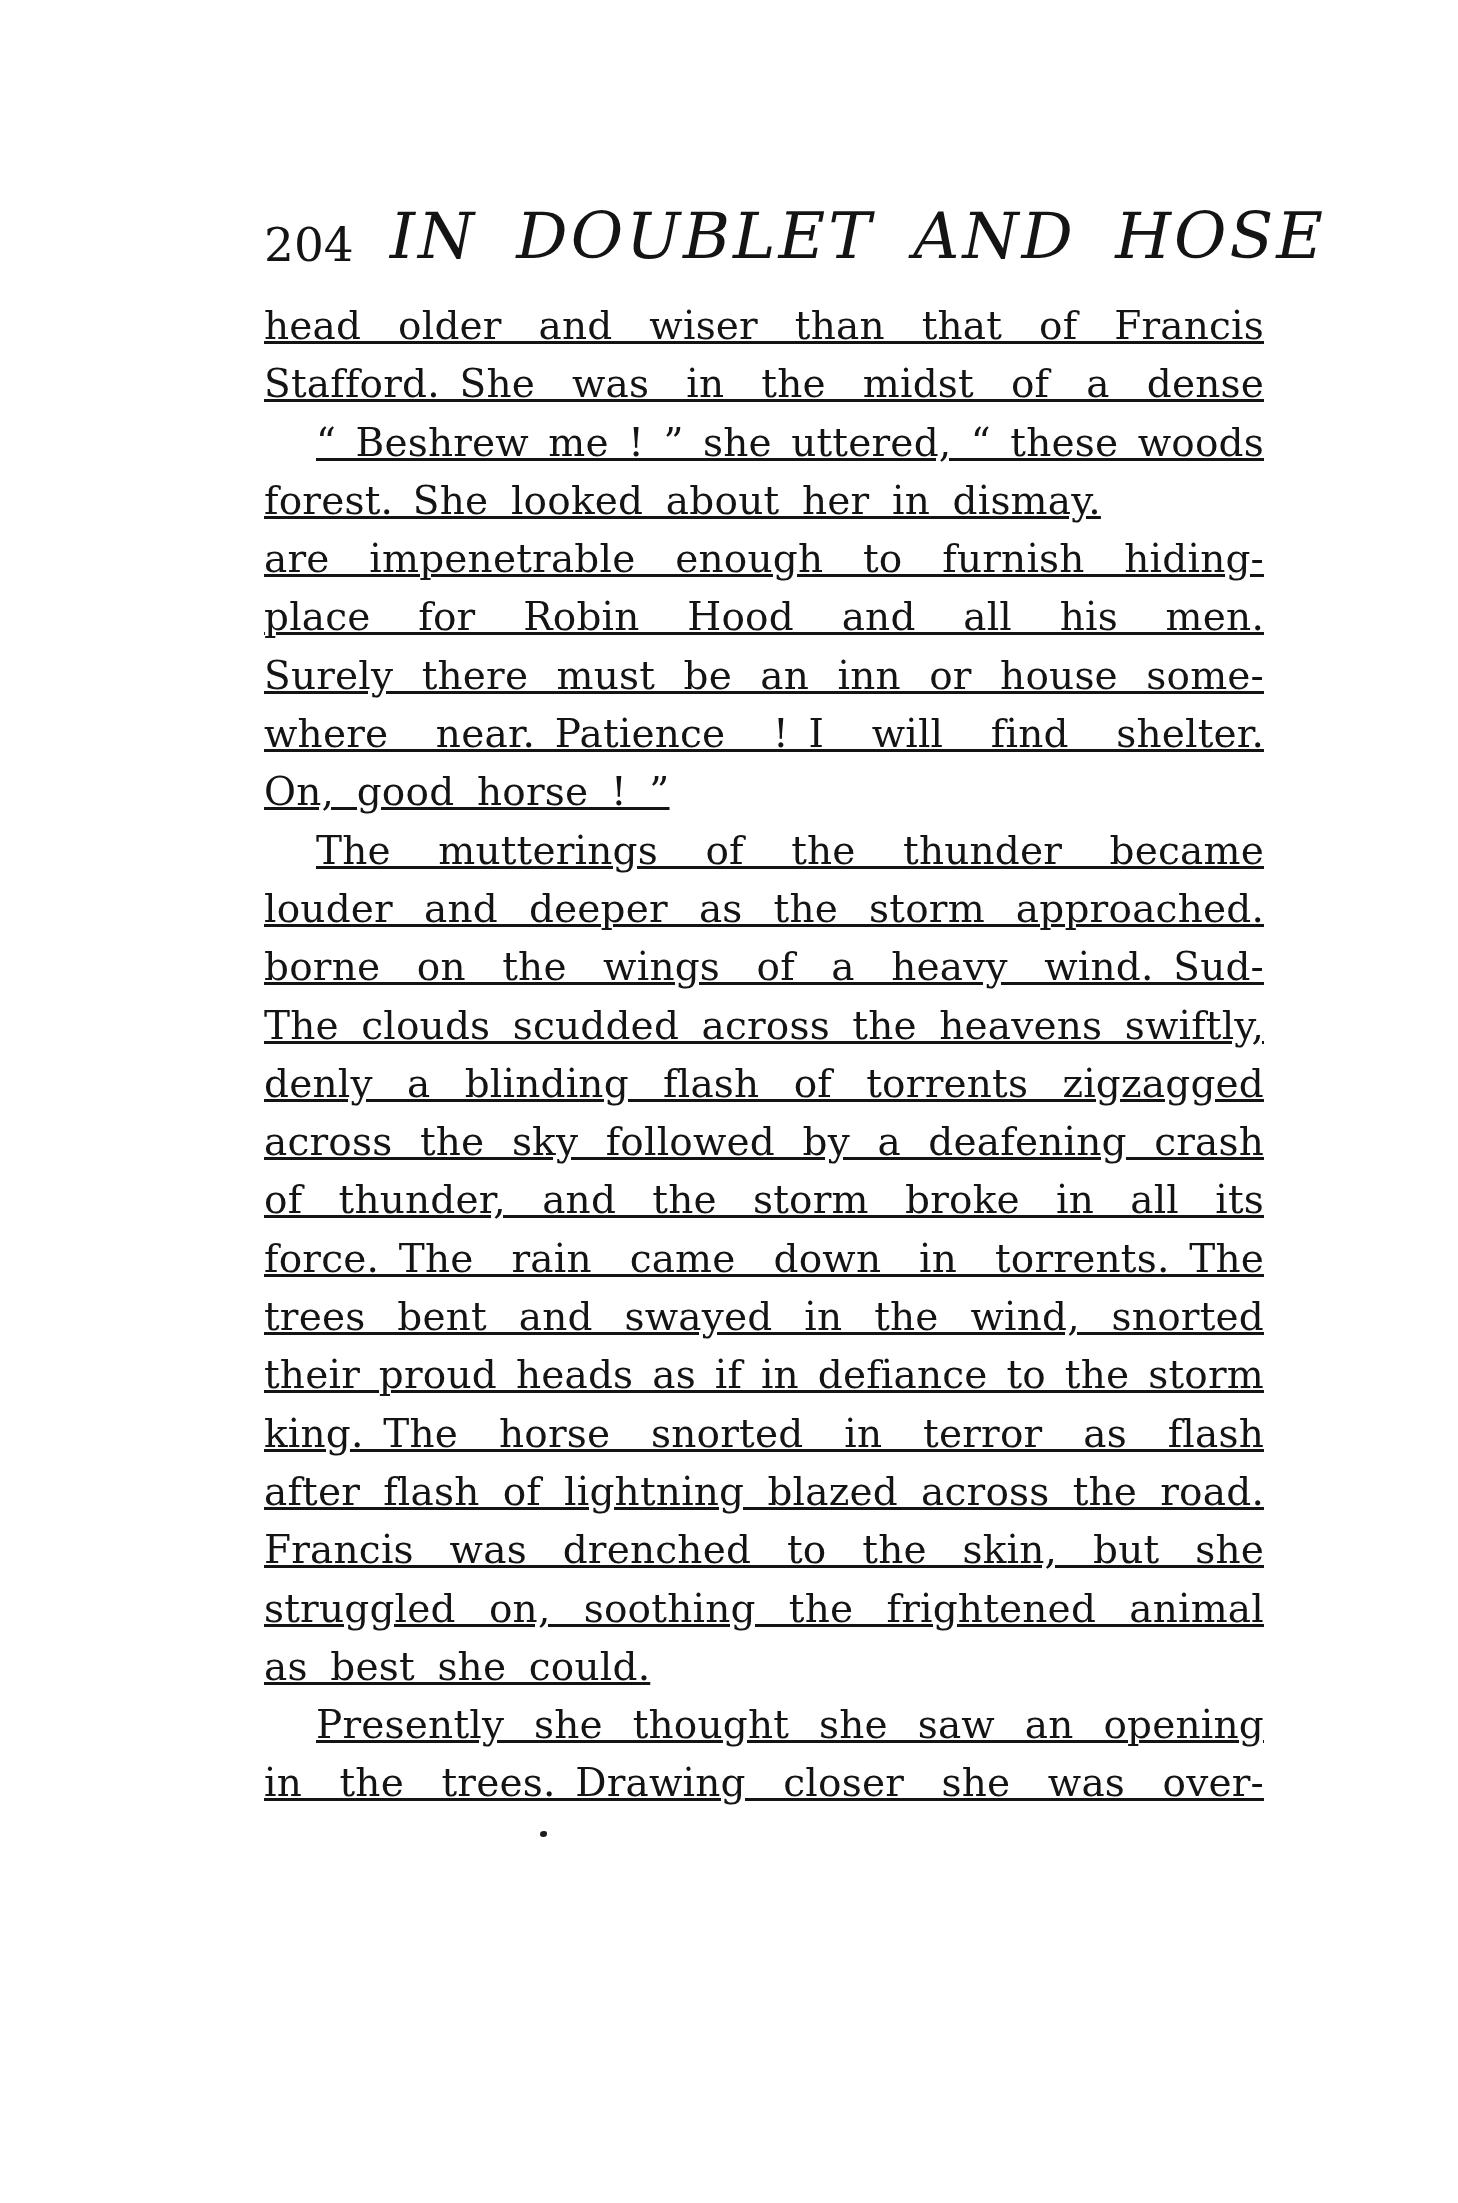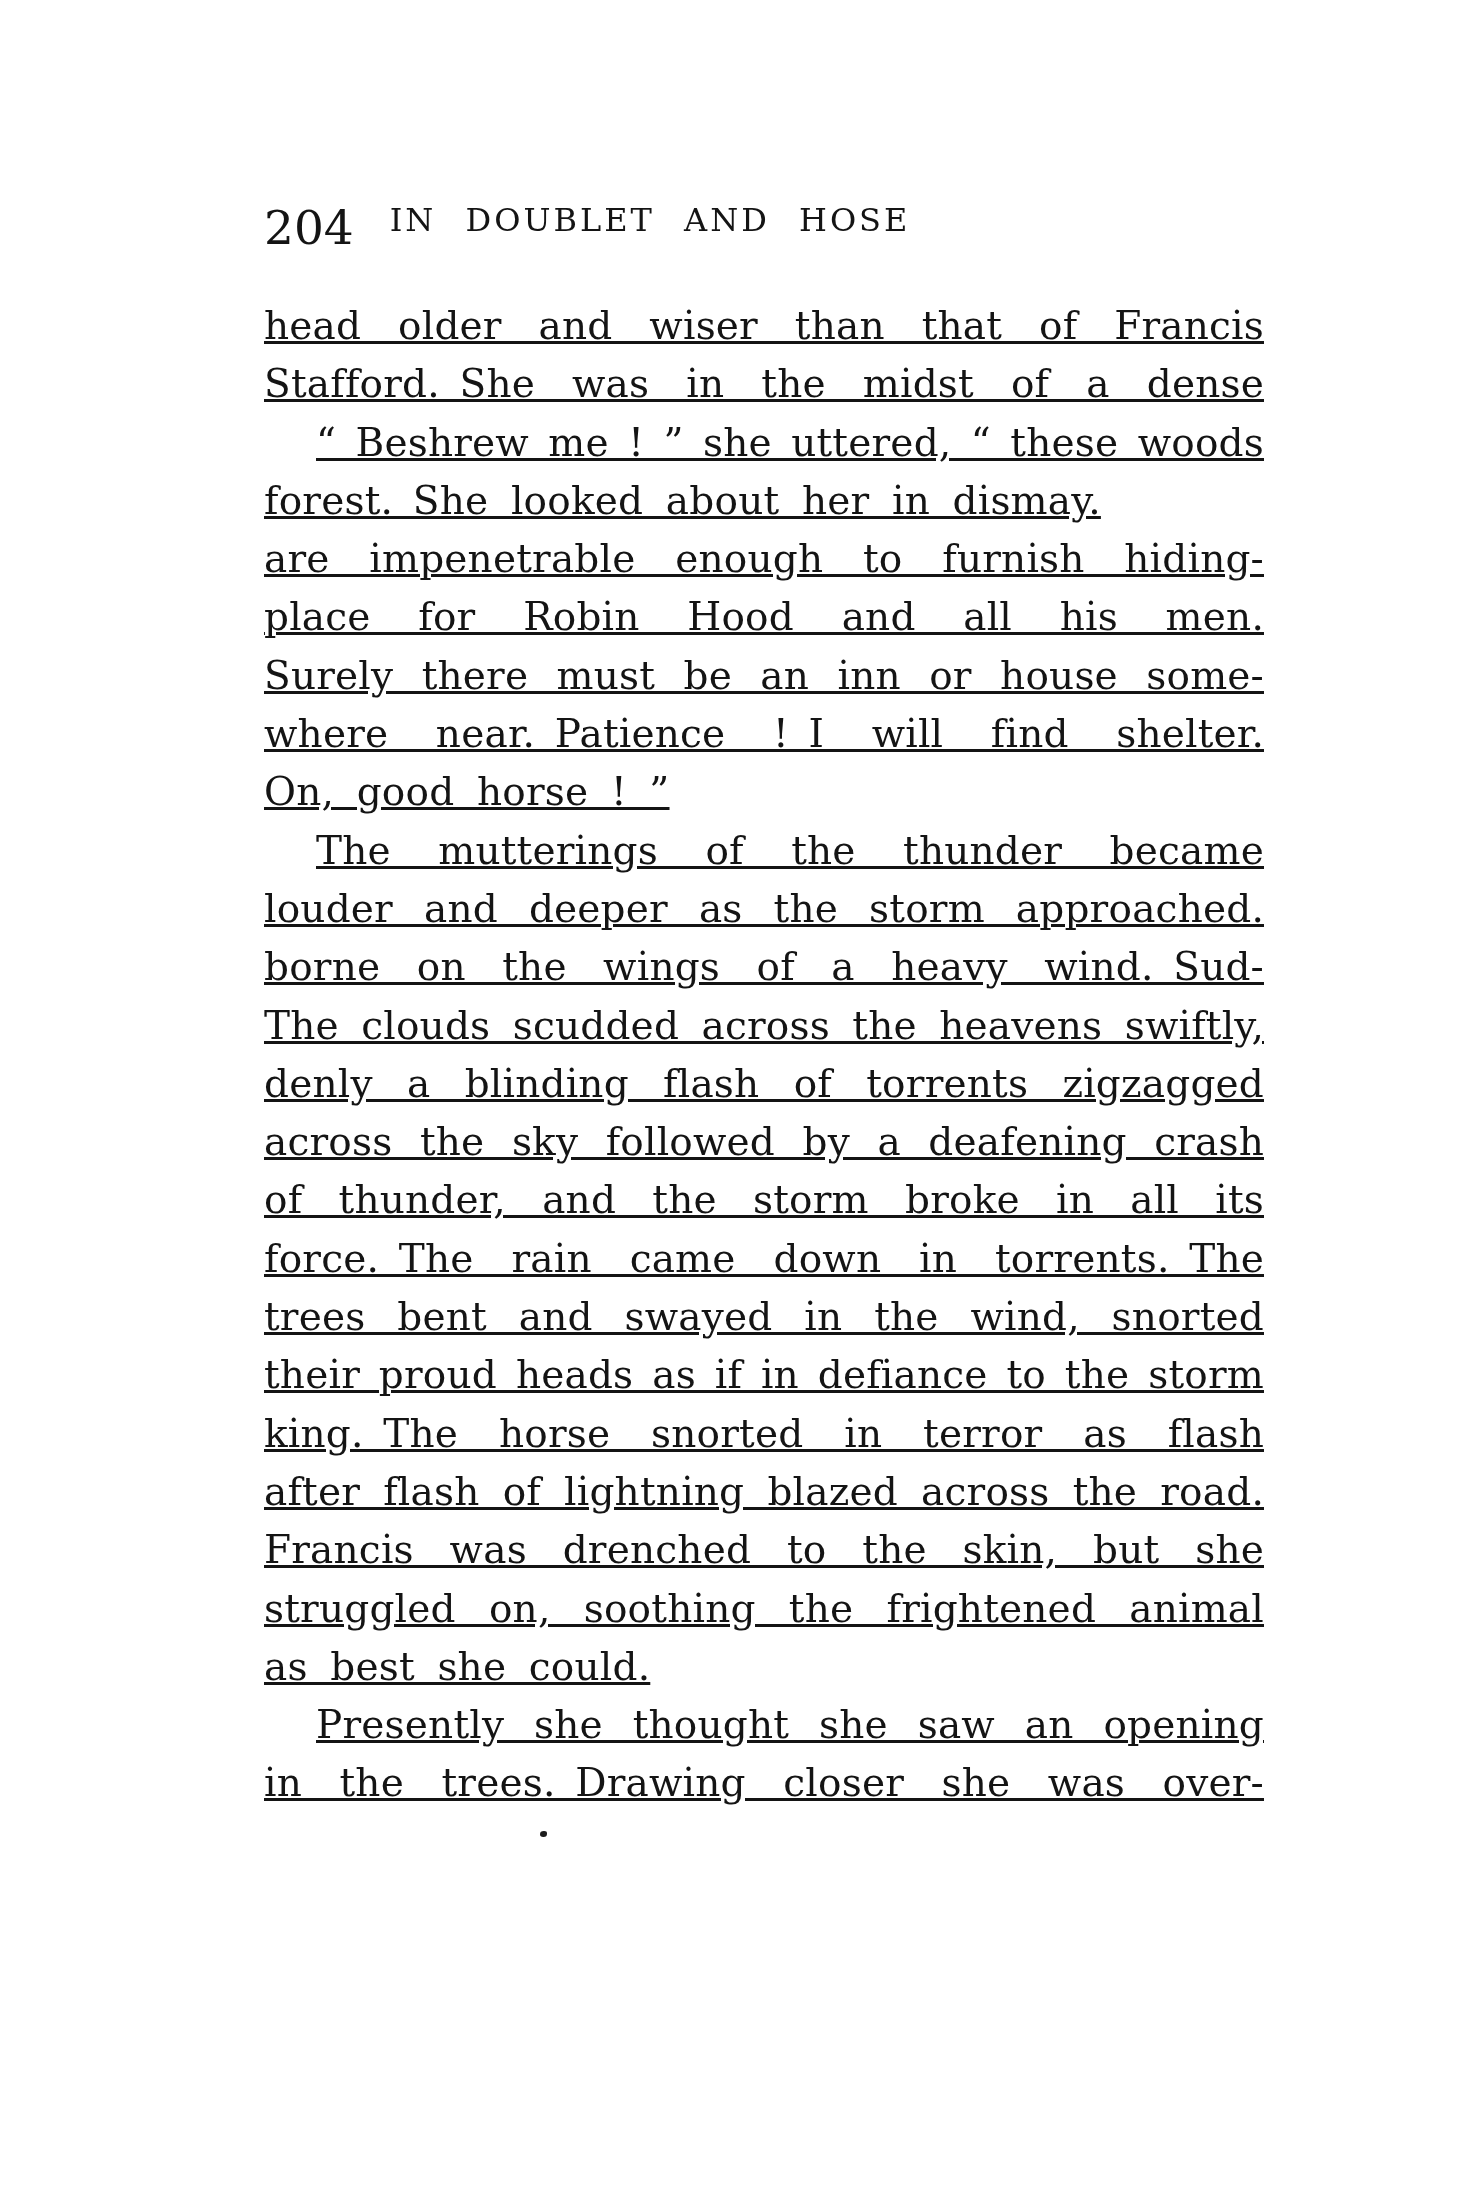"204" .running-head { align-items: flex-start -> flex-end }
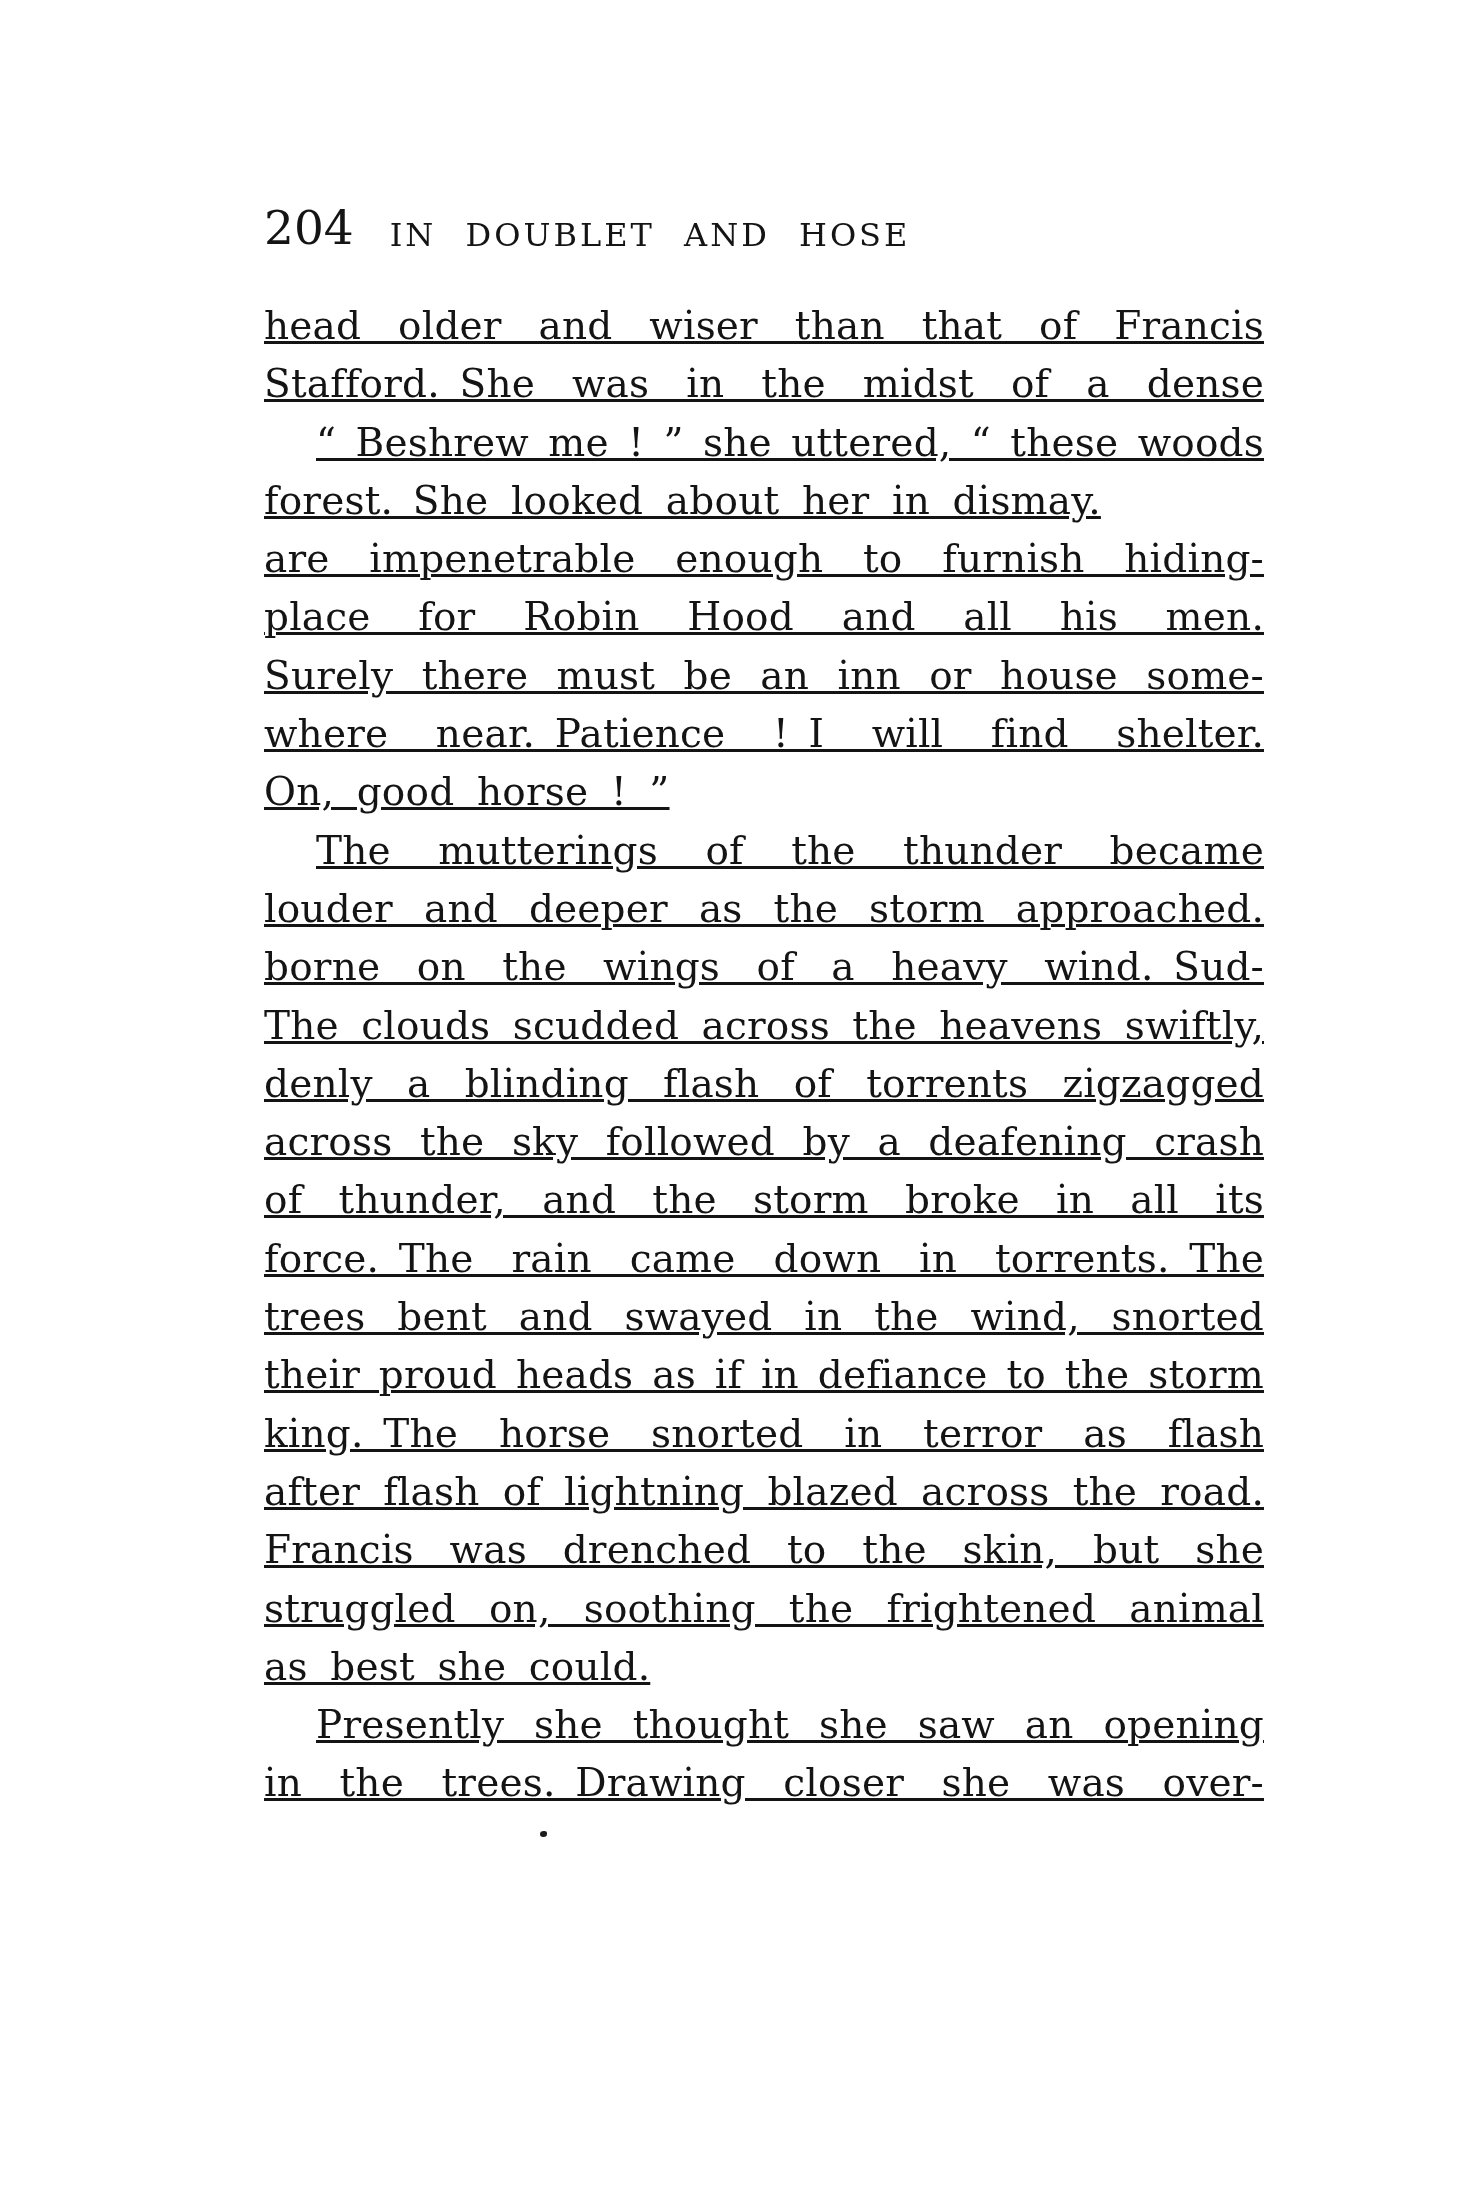"IN DOUBLET AND HOSE" .running-title { font-size: 32px -> 64px; font-style: none -> italic }
